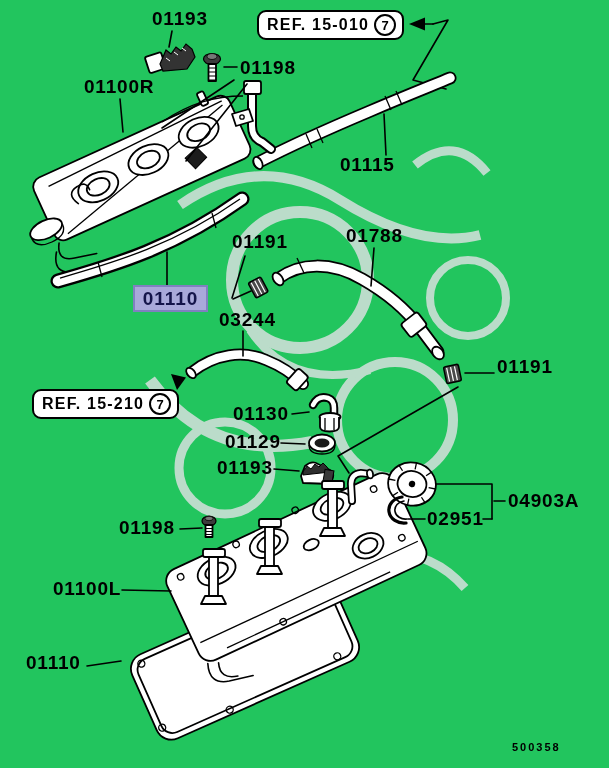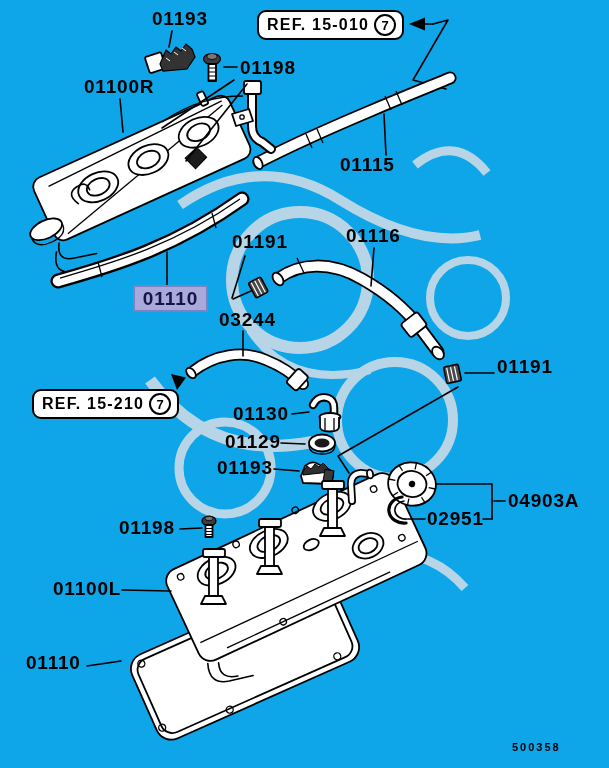"01193" .stage { background: #0ea5e9 -> #22c55e }
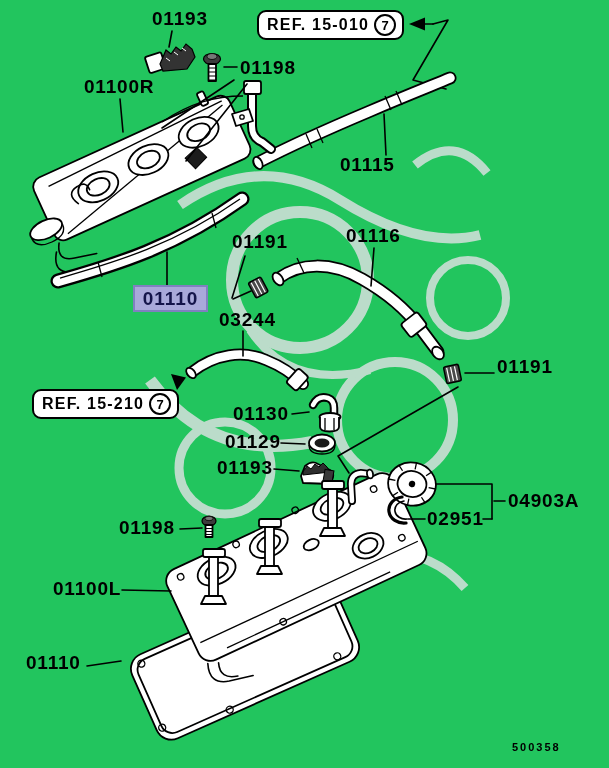"01116" div.lbl { text: 01116 -> 01788 }
